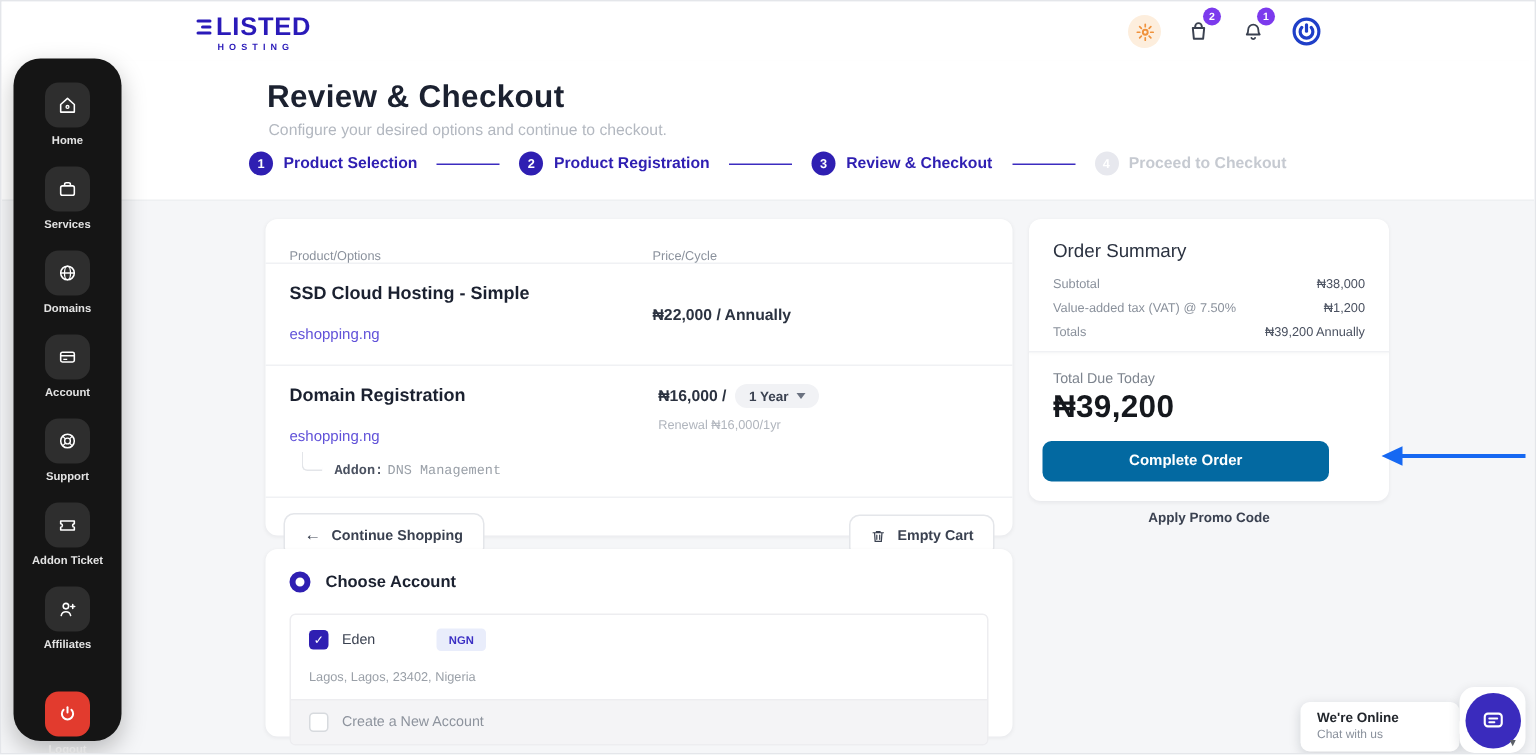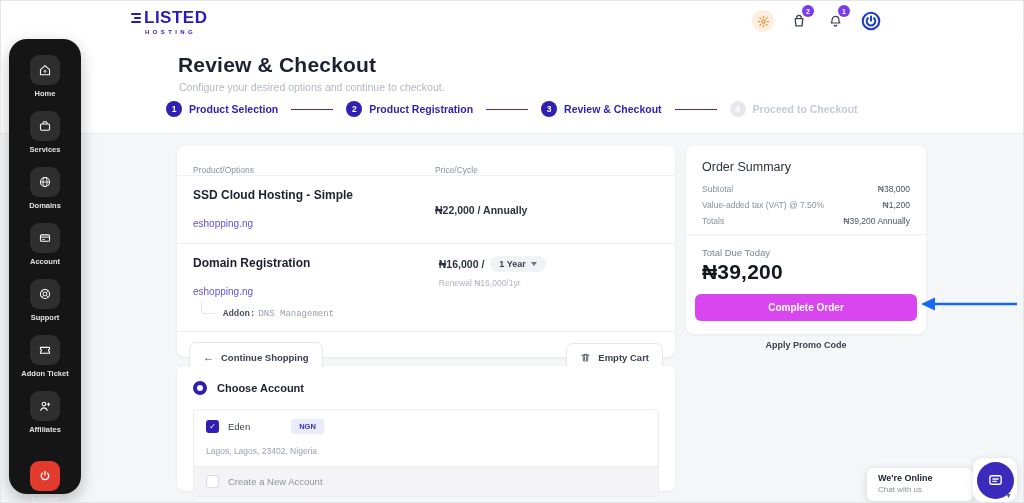"Complete Order" .btn-primary { background: #d946ef -> #0369a1; width: 222px -> 191px }
